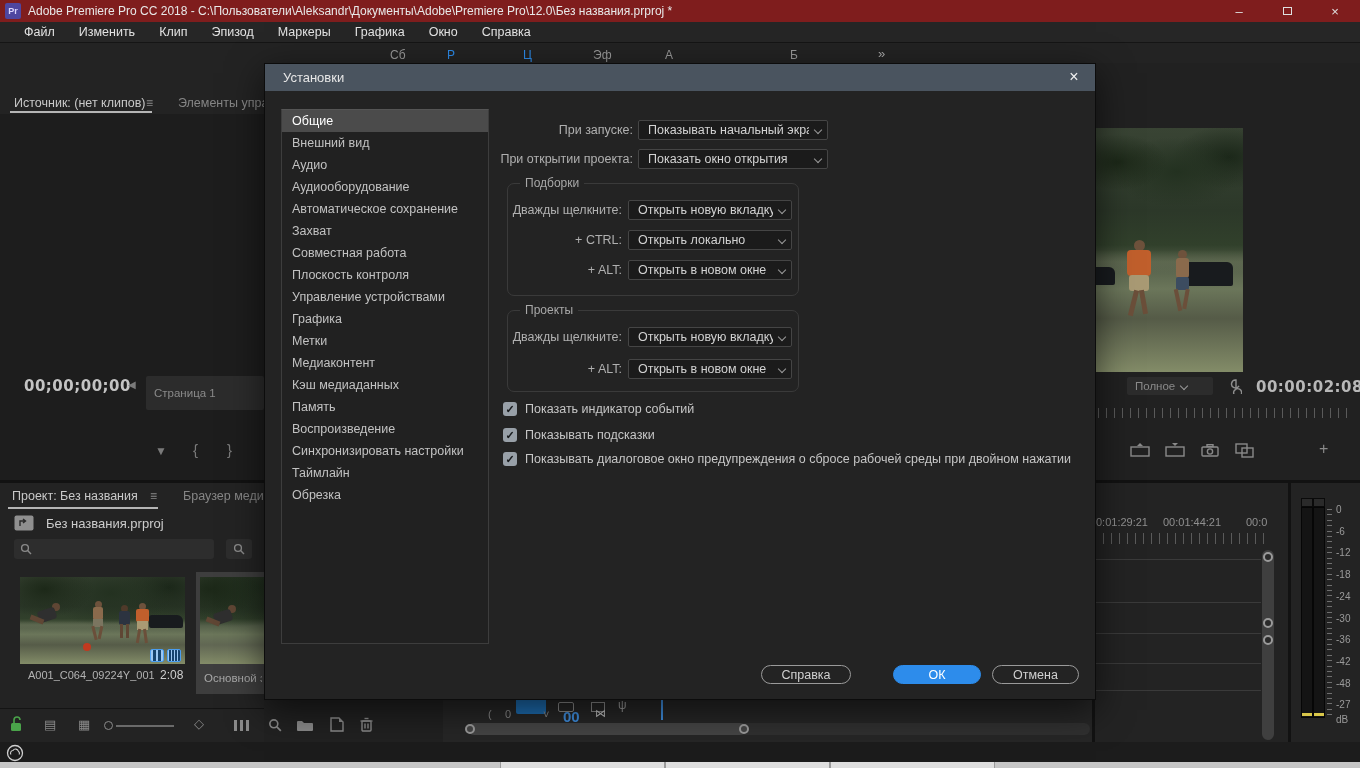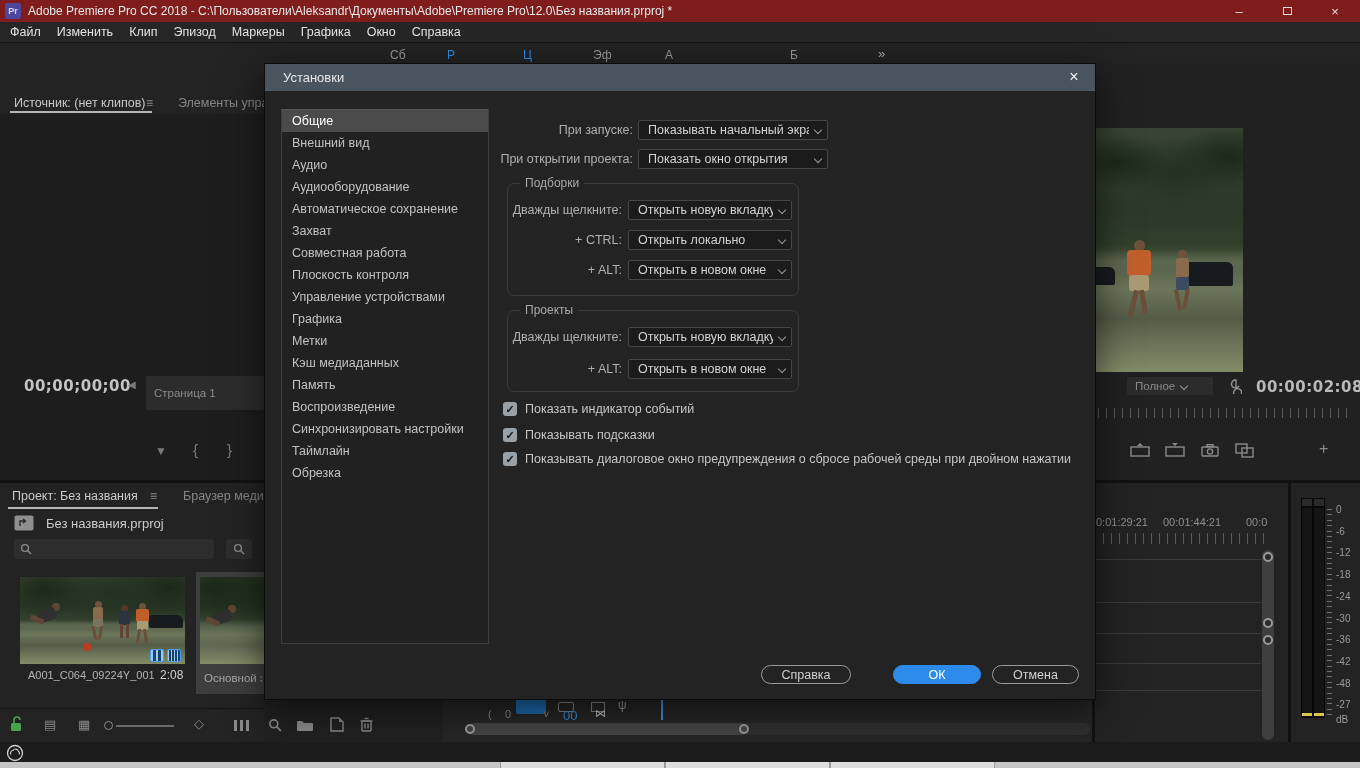"Файл" .menubar { gap: 16px -> 24px; padding-left: 10px -> 24px }
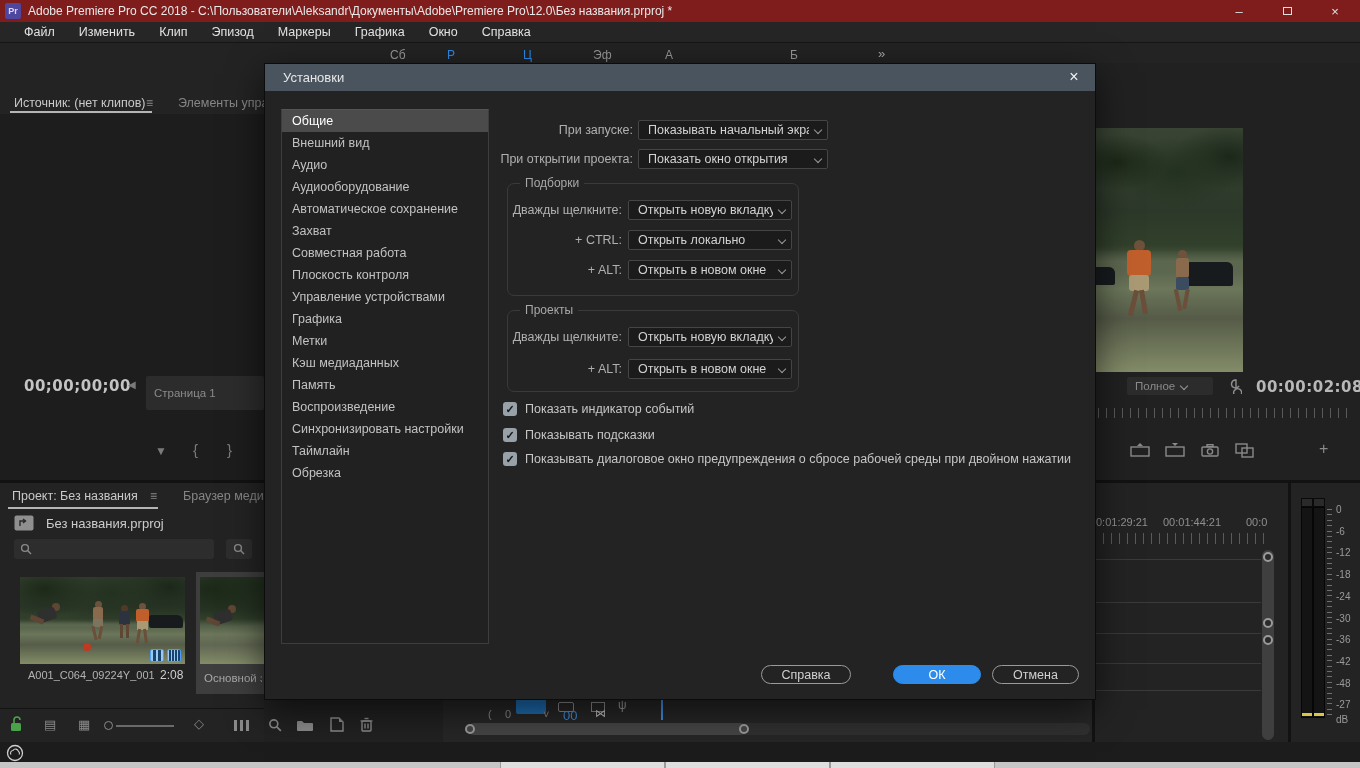"Медиаконтент" div.pref-item { html: none -> <div>Медиаконтент</div> }
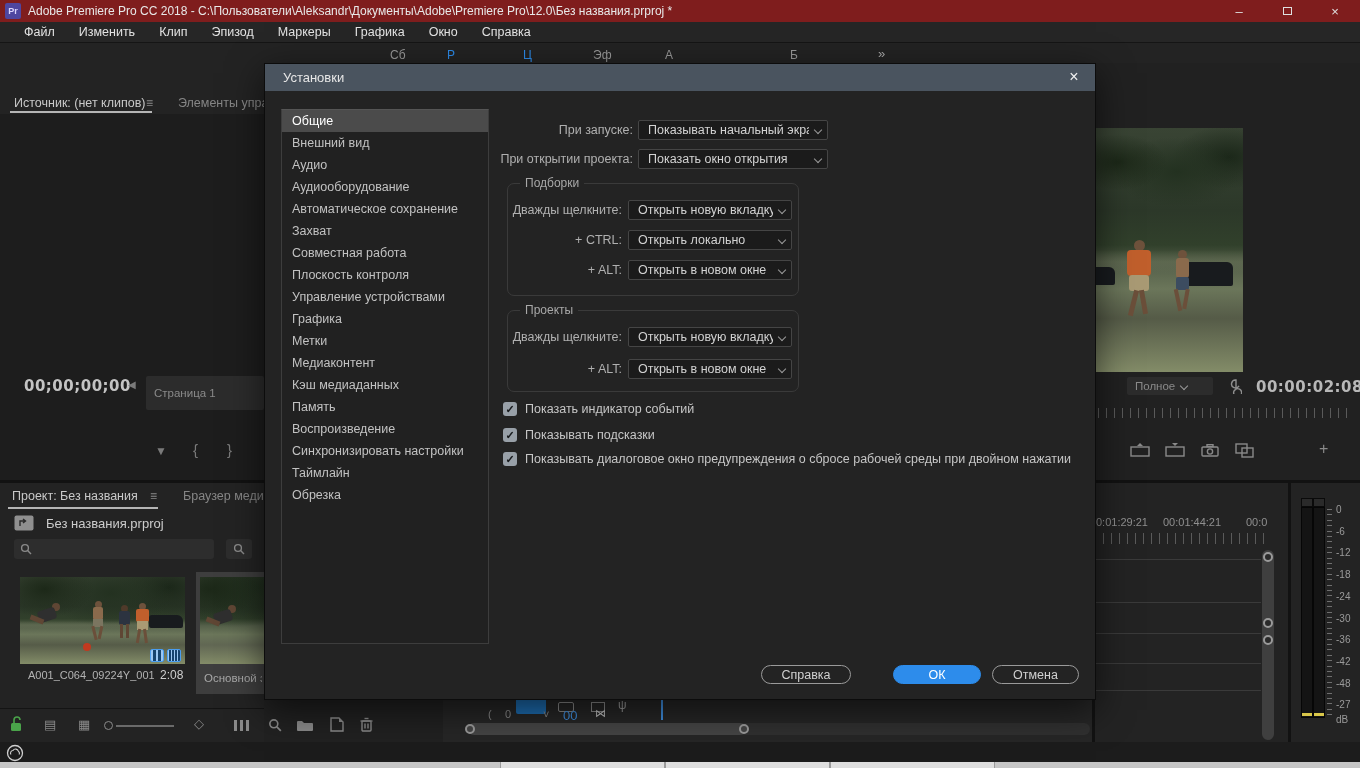"00" span.abs { font-size: 13px -> 15px; font-weight: normal -> bold }
